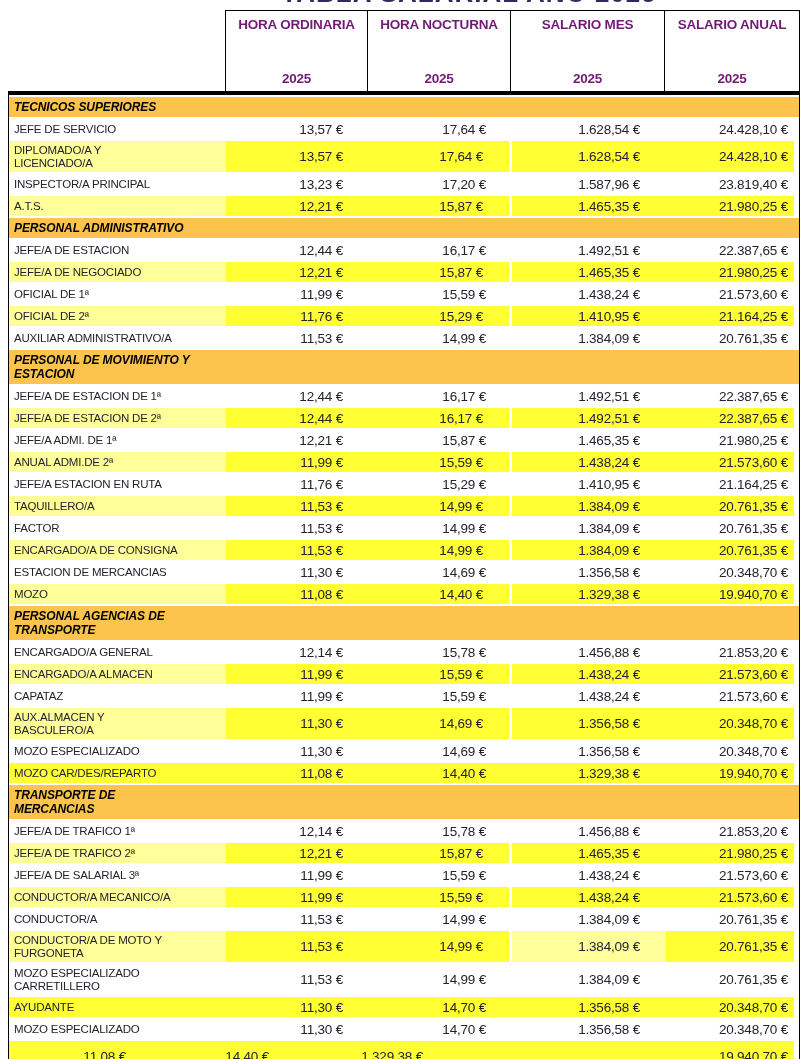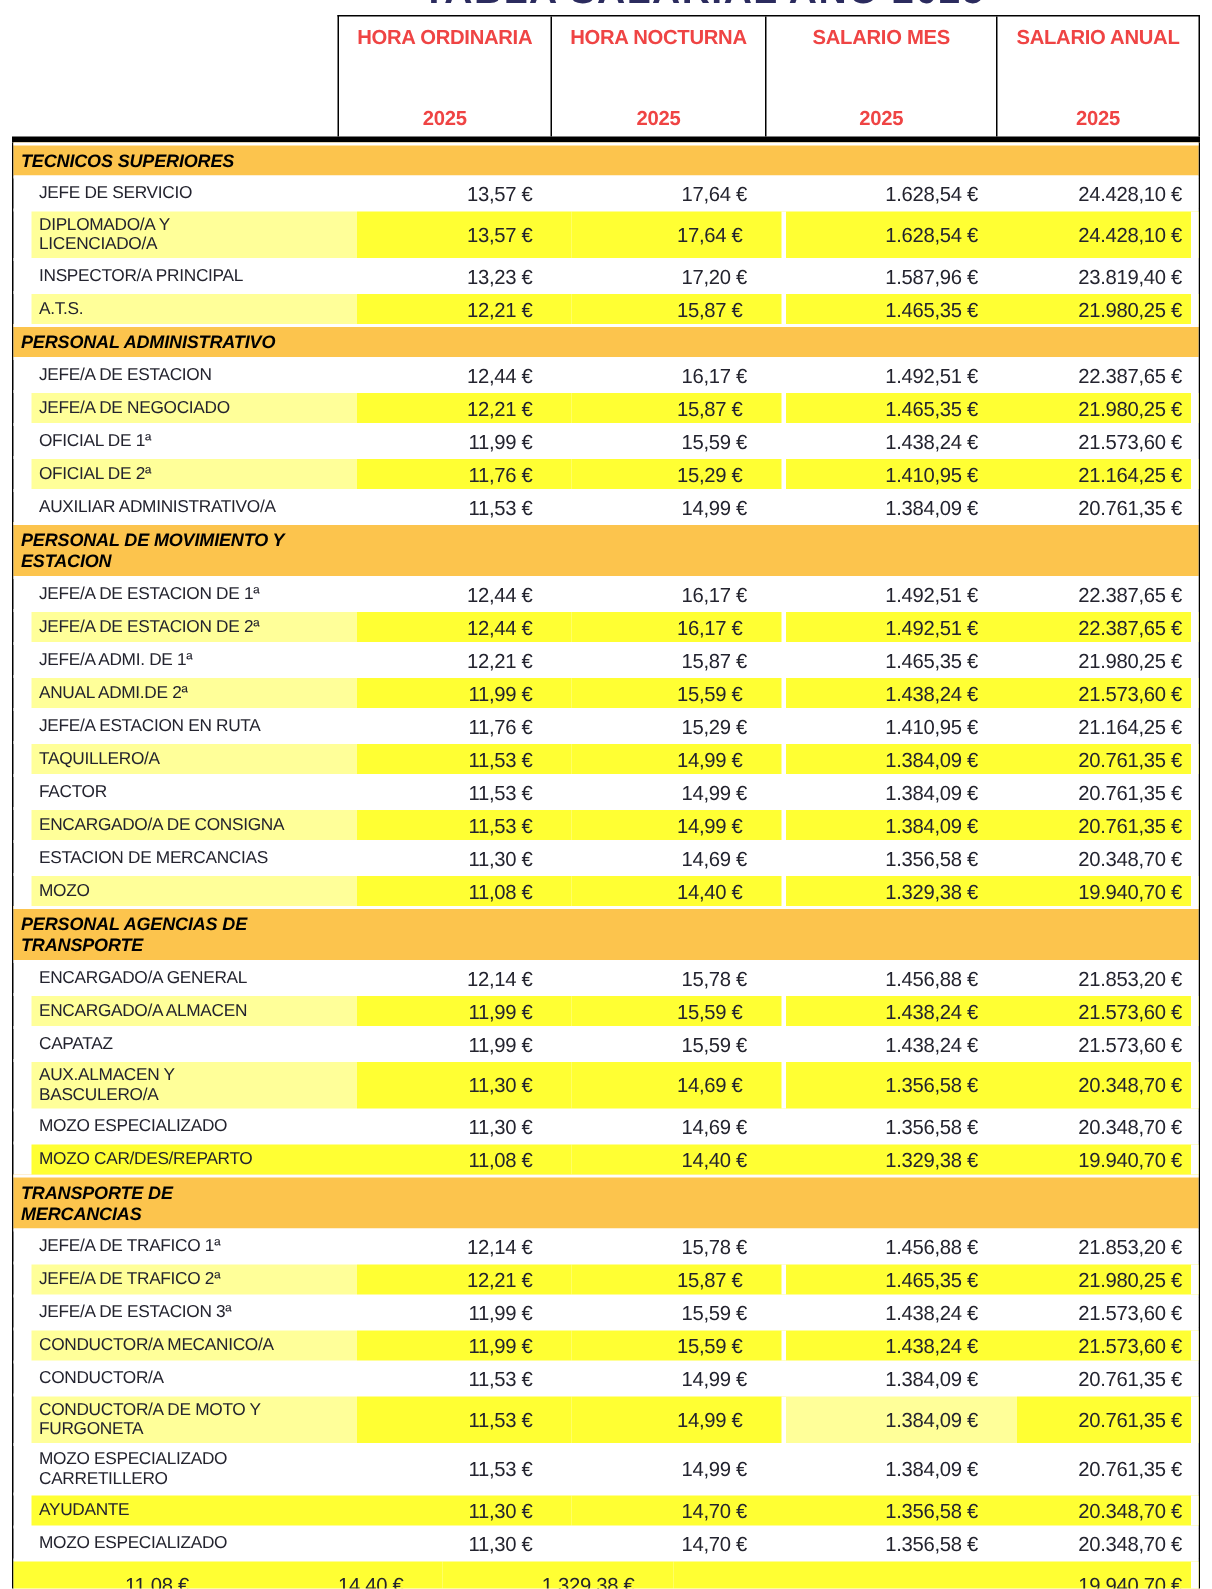"HORA ORDINARIA" .head-cell { color: #ef4444 -> #701a75 }
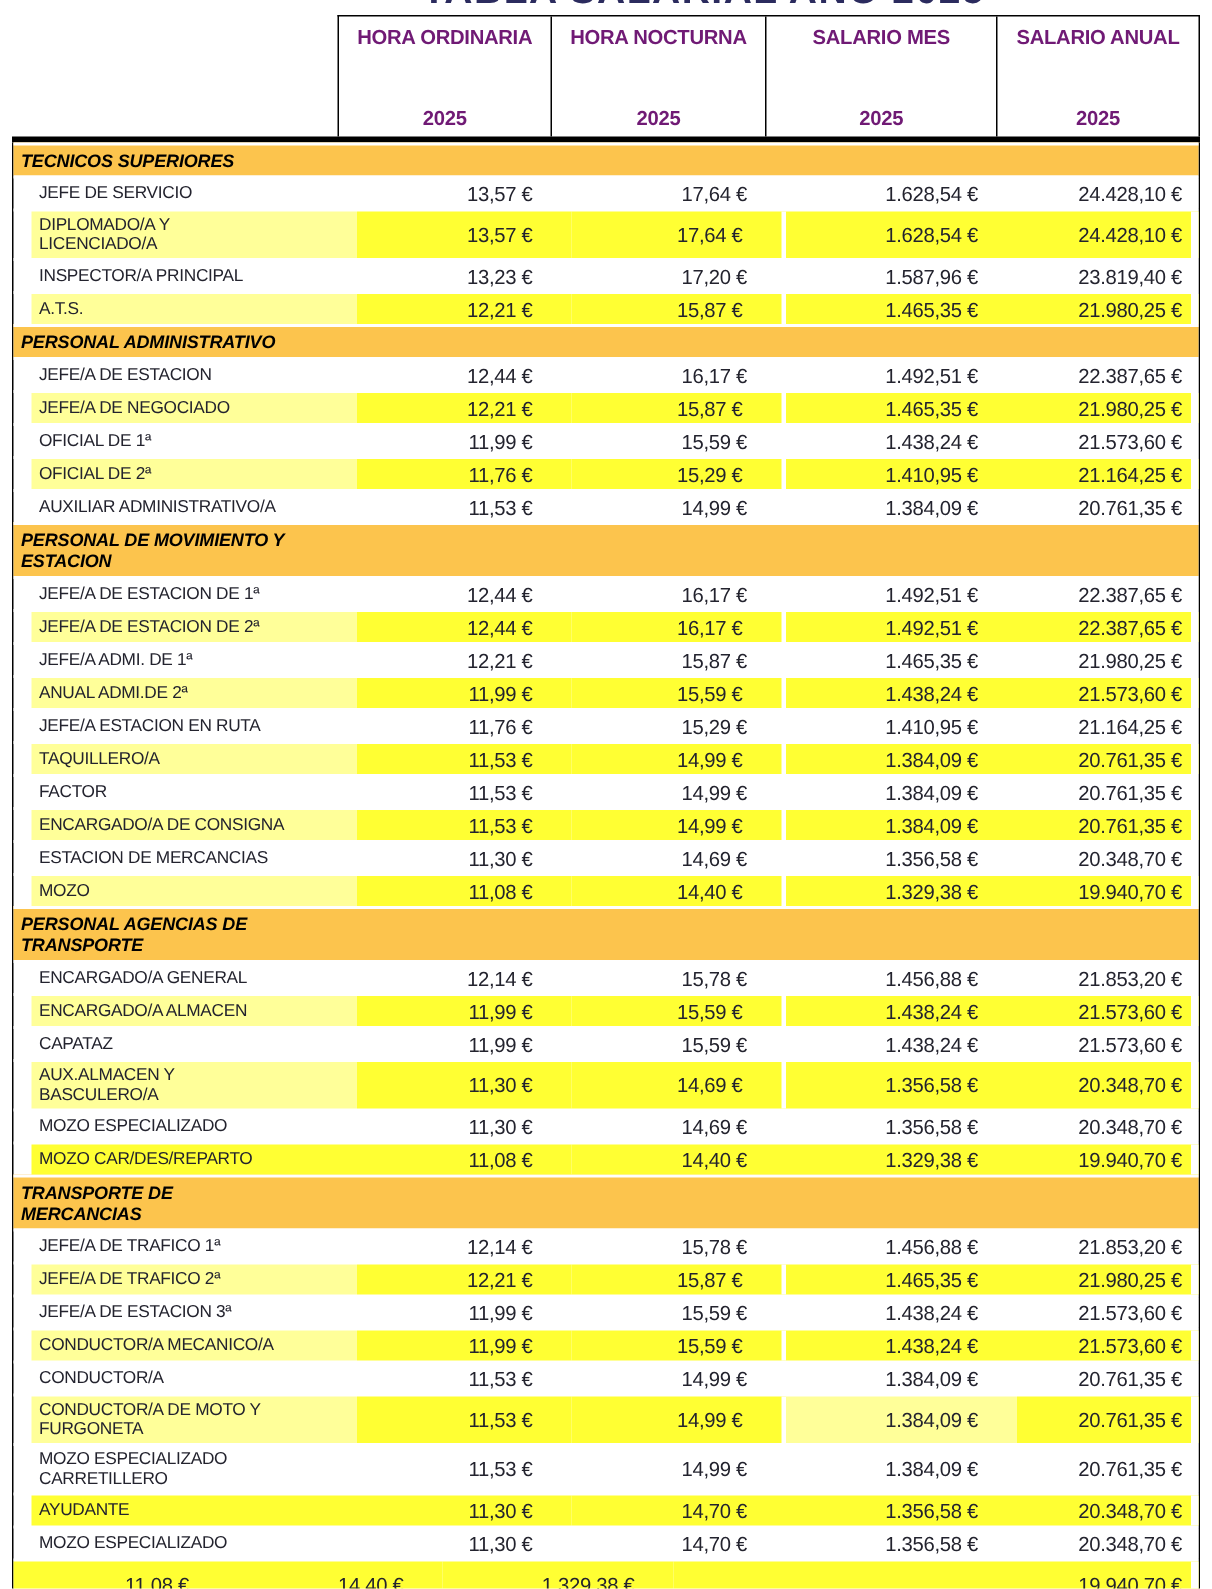"JEFE DE SERVICIO" .cell.name { margin-left: 12px -> none }
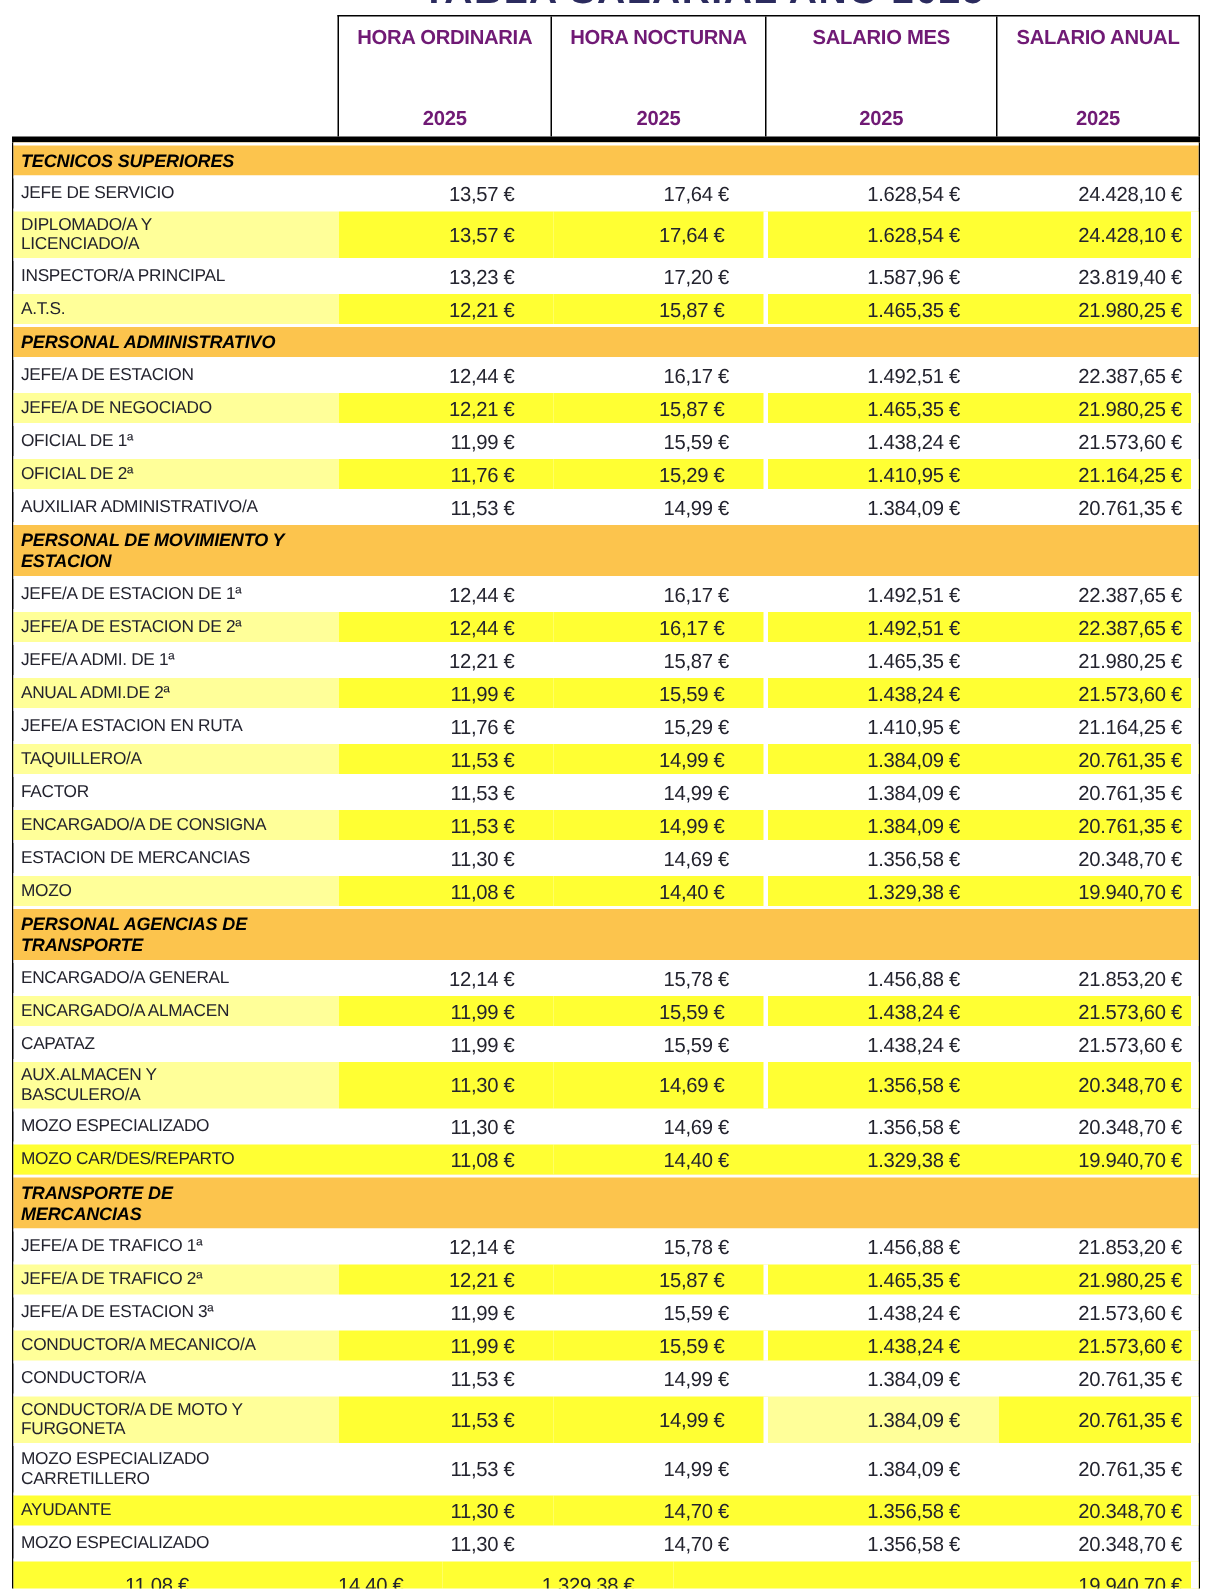"JEFE/A DE ESTACION 3ª" div.cell { text: ESTACION -> SALARIAL }
